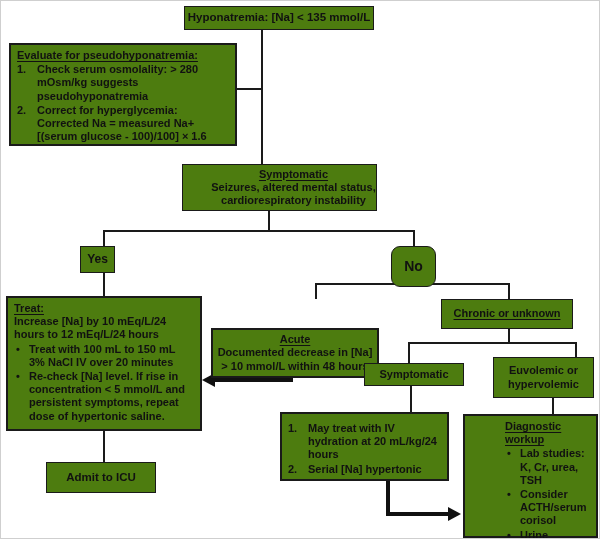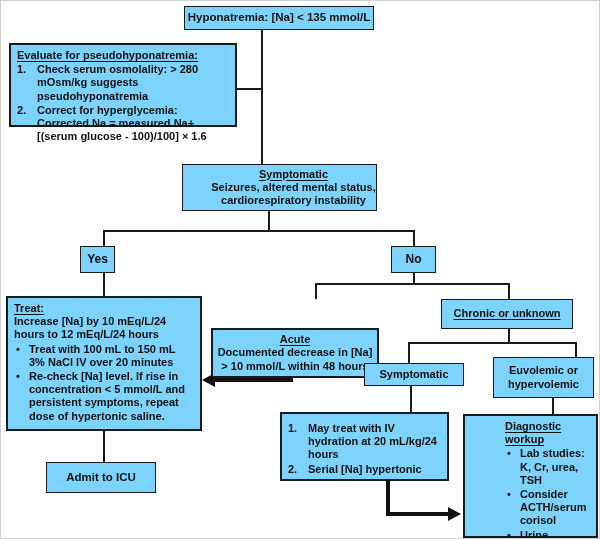"Hyponatremia: [Na] < 135 mmol/L" .node { background: #7dd3fc -> #4d7c0f }
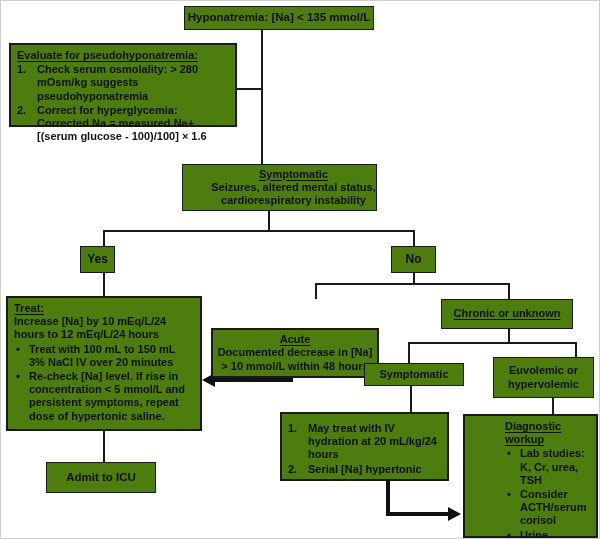"Evaluate for pseudohyponatremia:" div.node { height: 84px -> 103px }
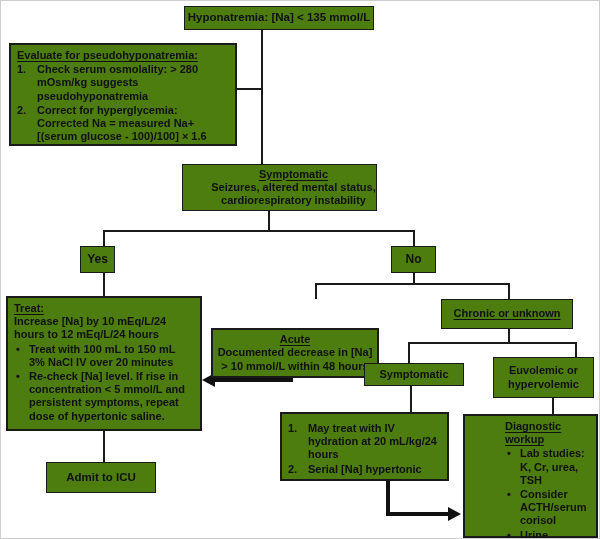"No" div.node { border-radius: none -> 9px; font-size: 12px -> 14px; height: 27px -> 41px }
